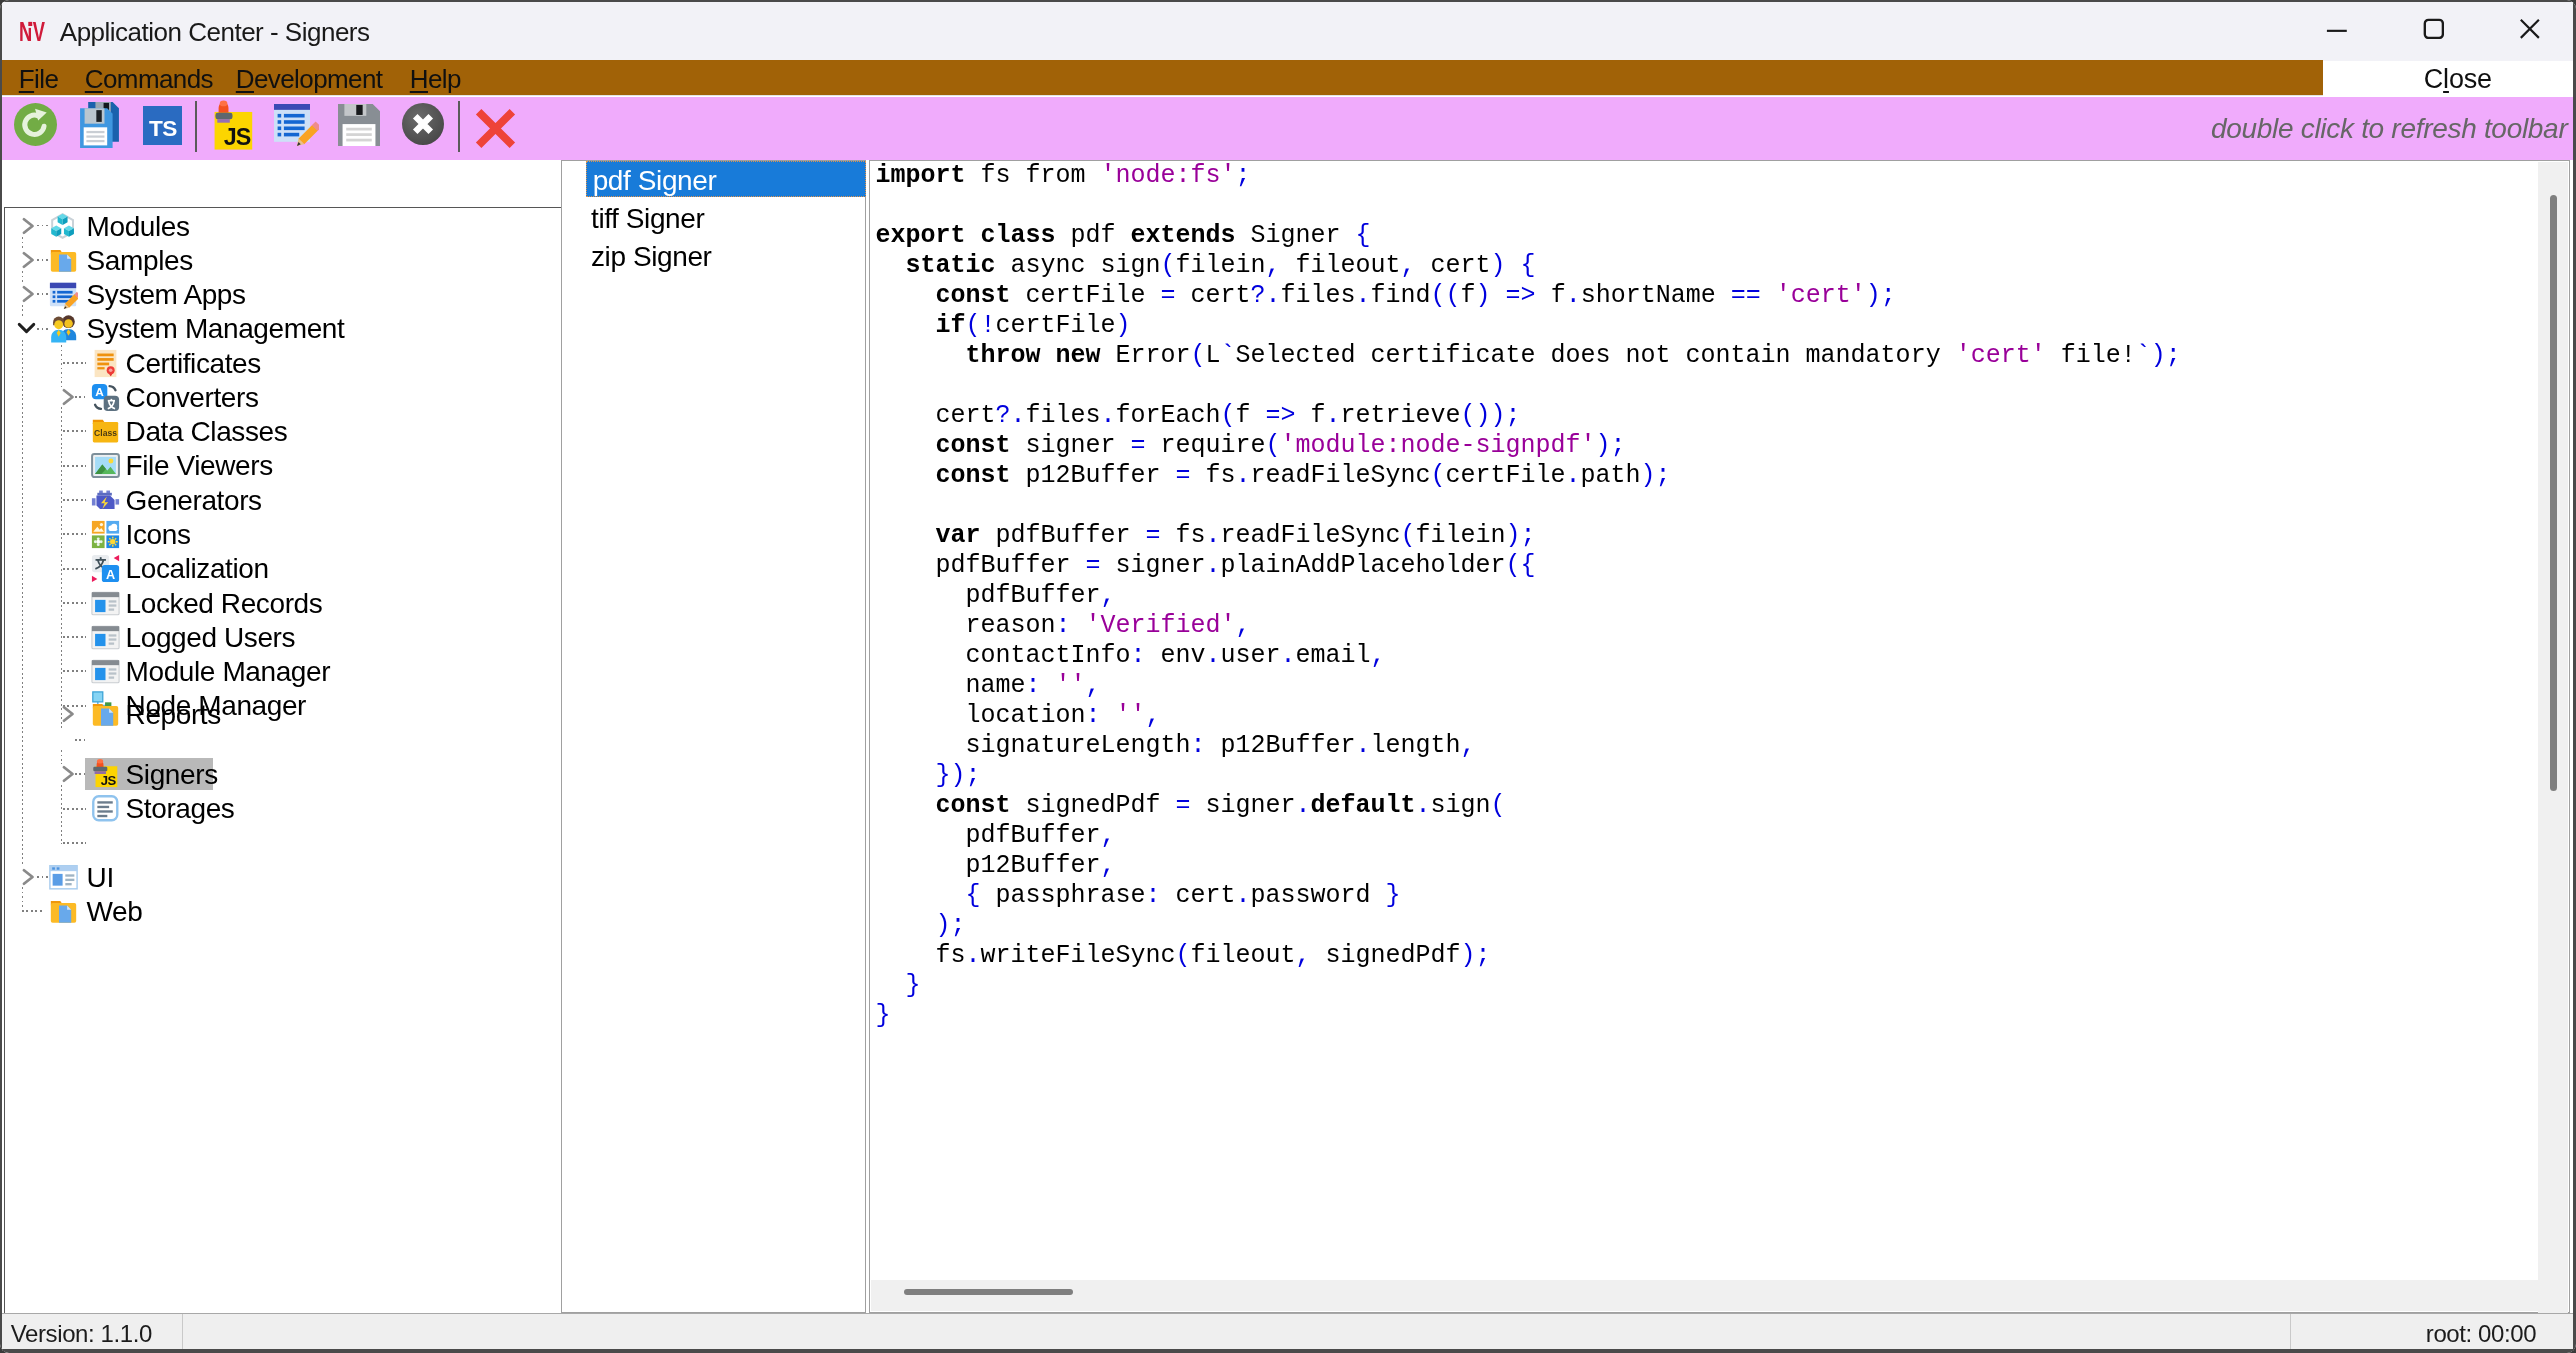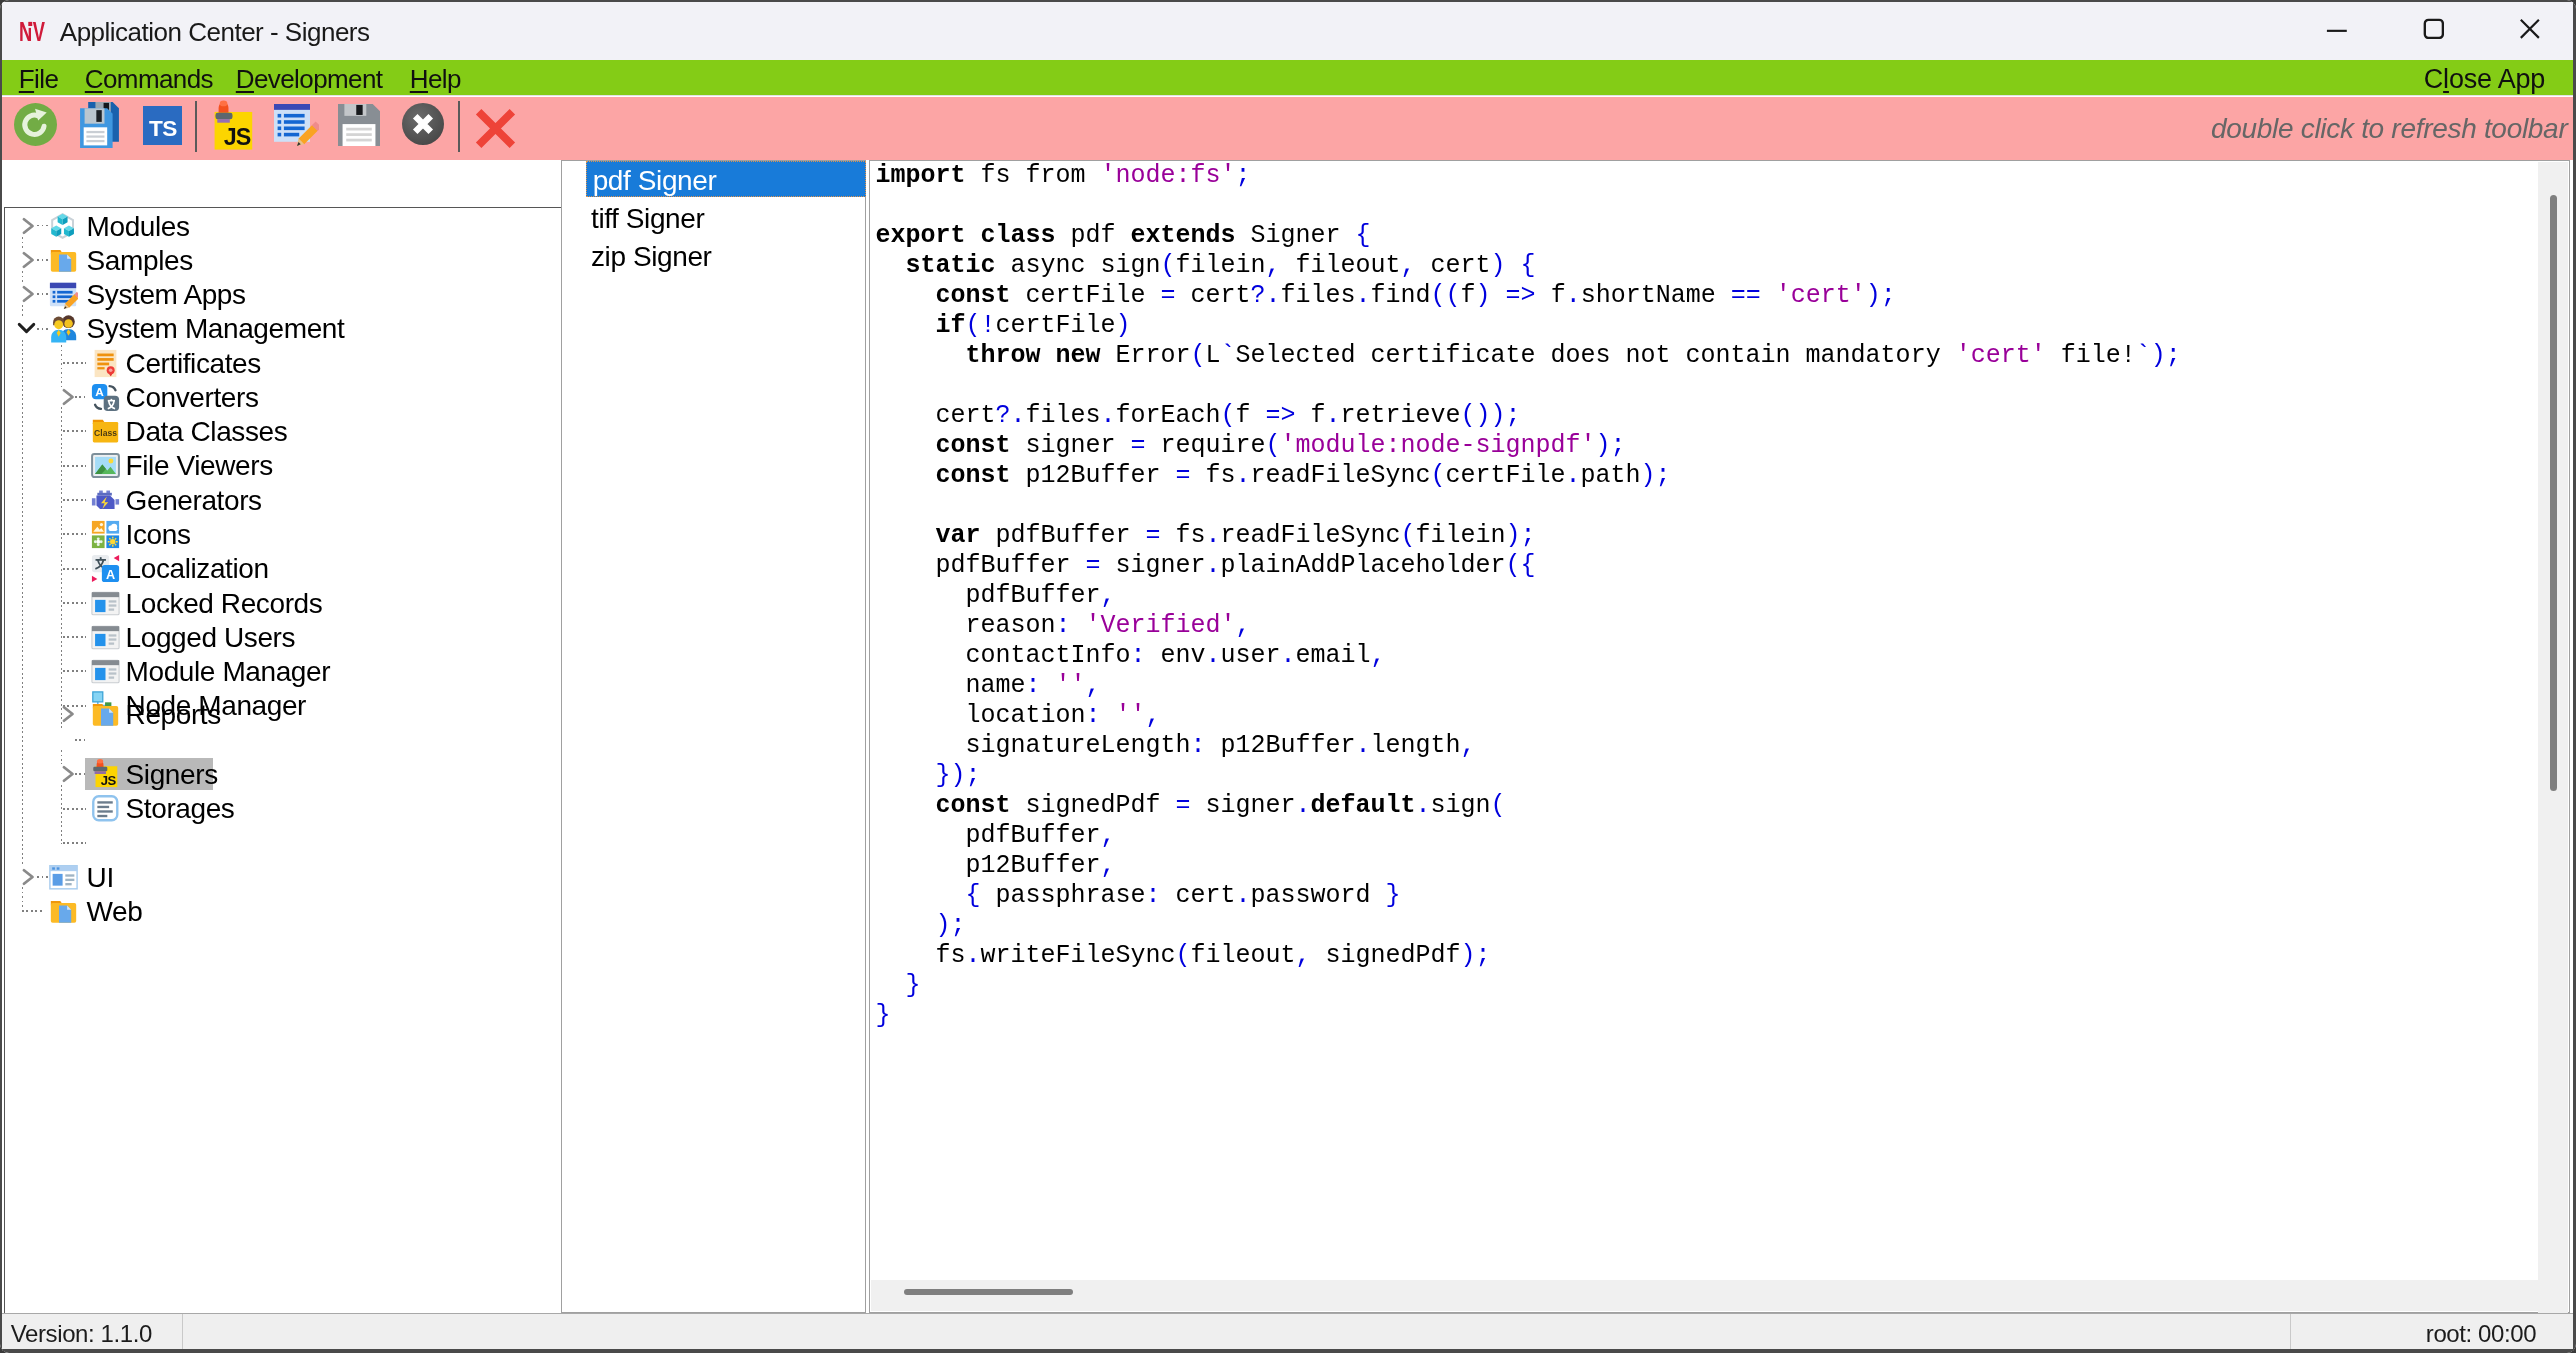"File" .menubar { background: #84cc16 -> #a16207; width: 2571px -> 2321px }
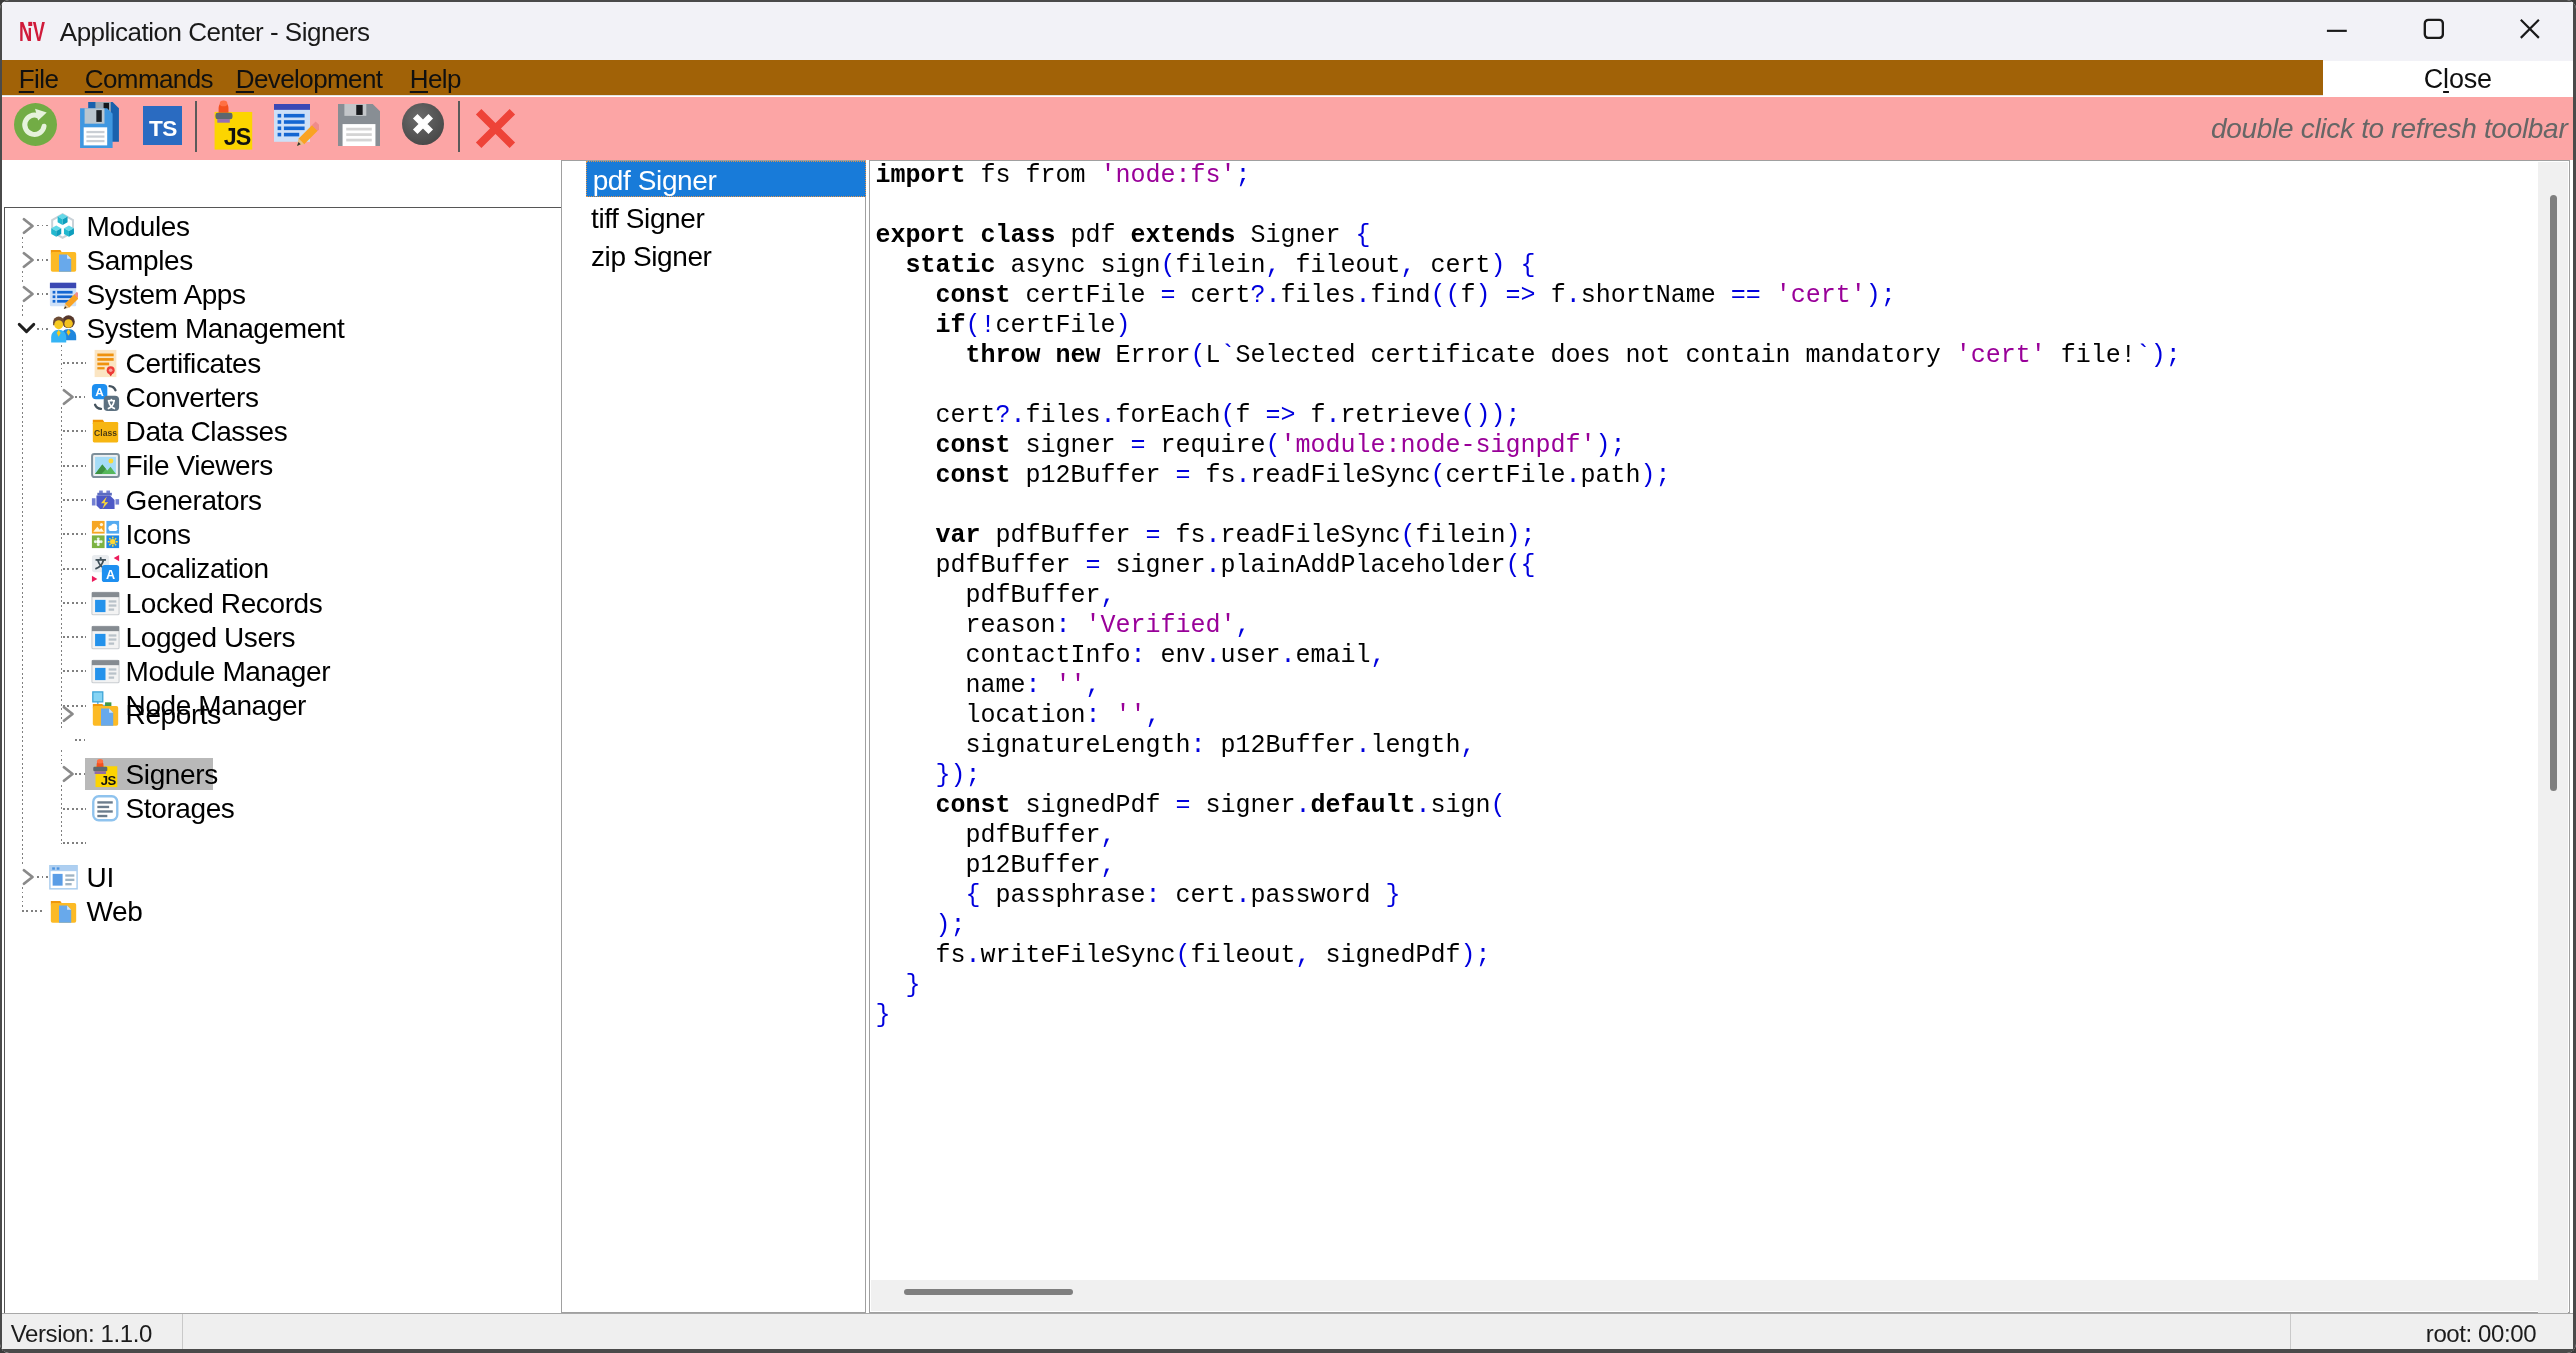"TS" .toolbar { background: #fca5a5 -> #f0abfc }
